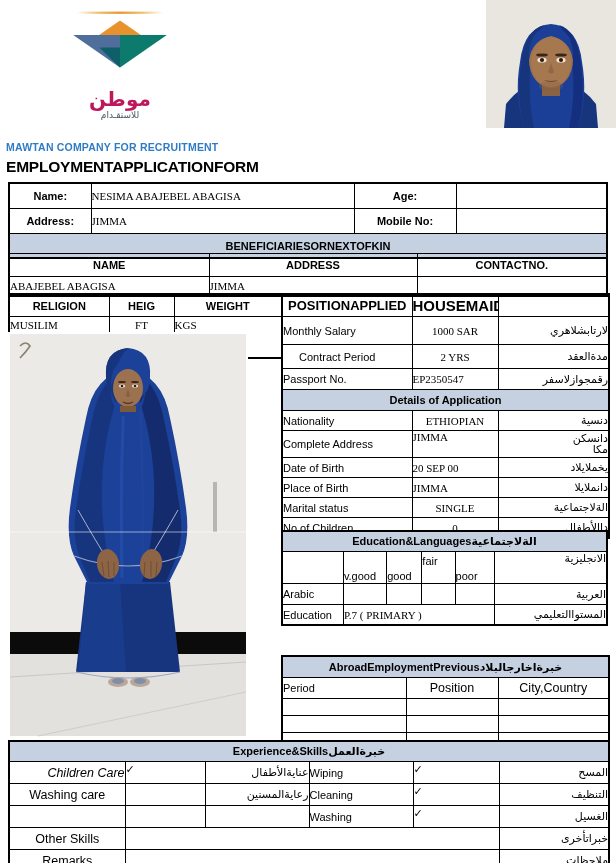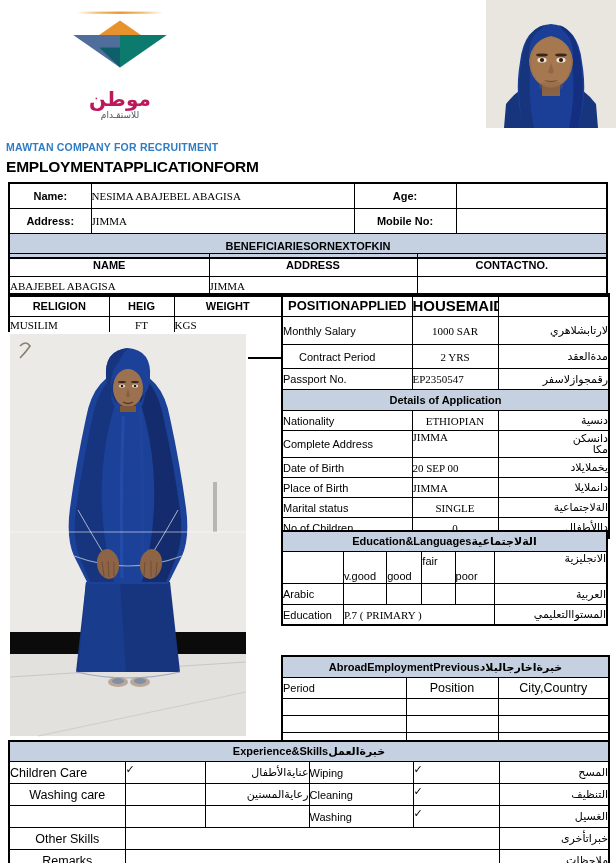"Children Care" td { font-style: none -> italic; text-align: left -> right }
